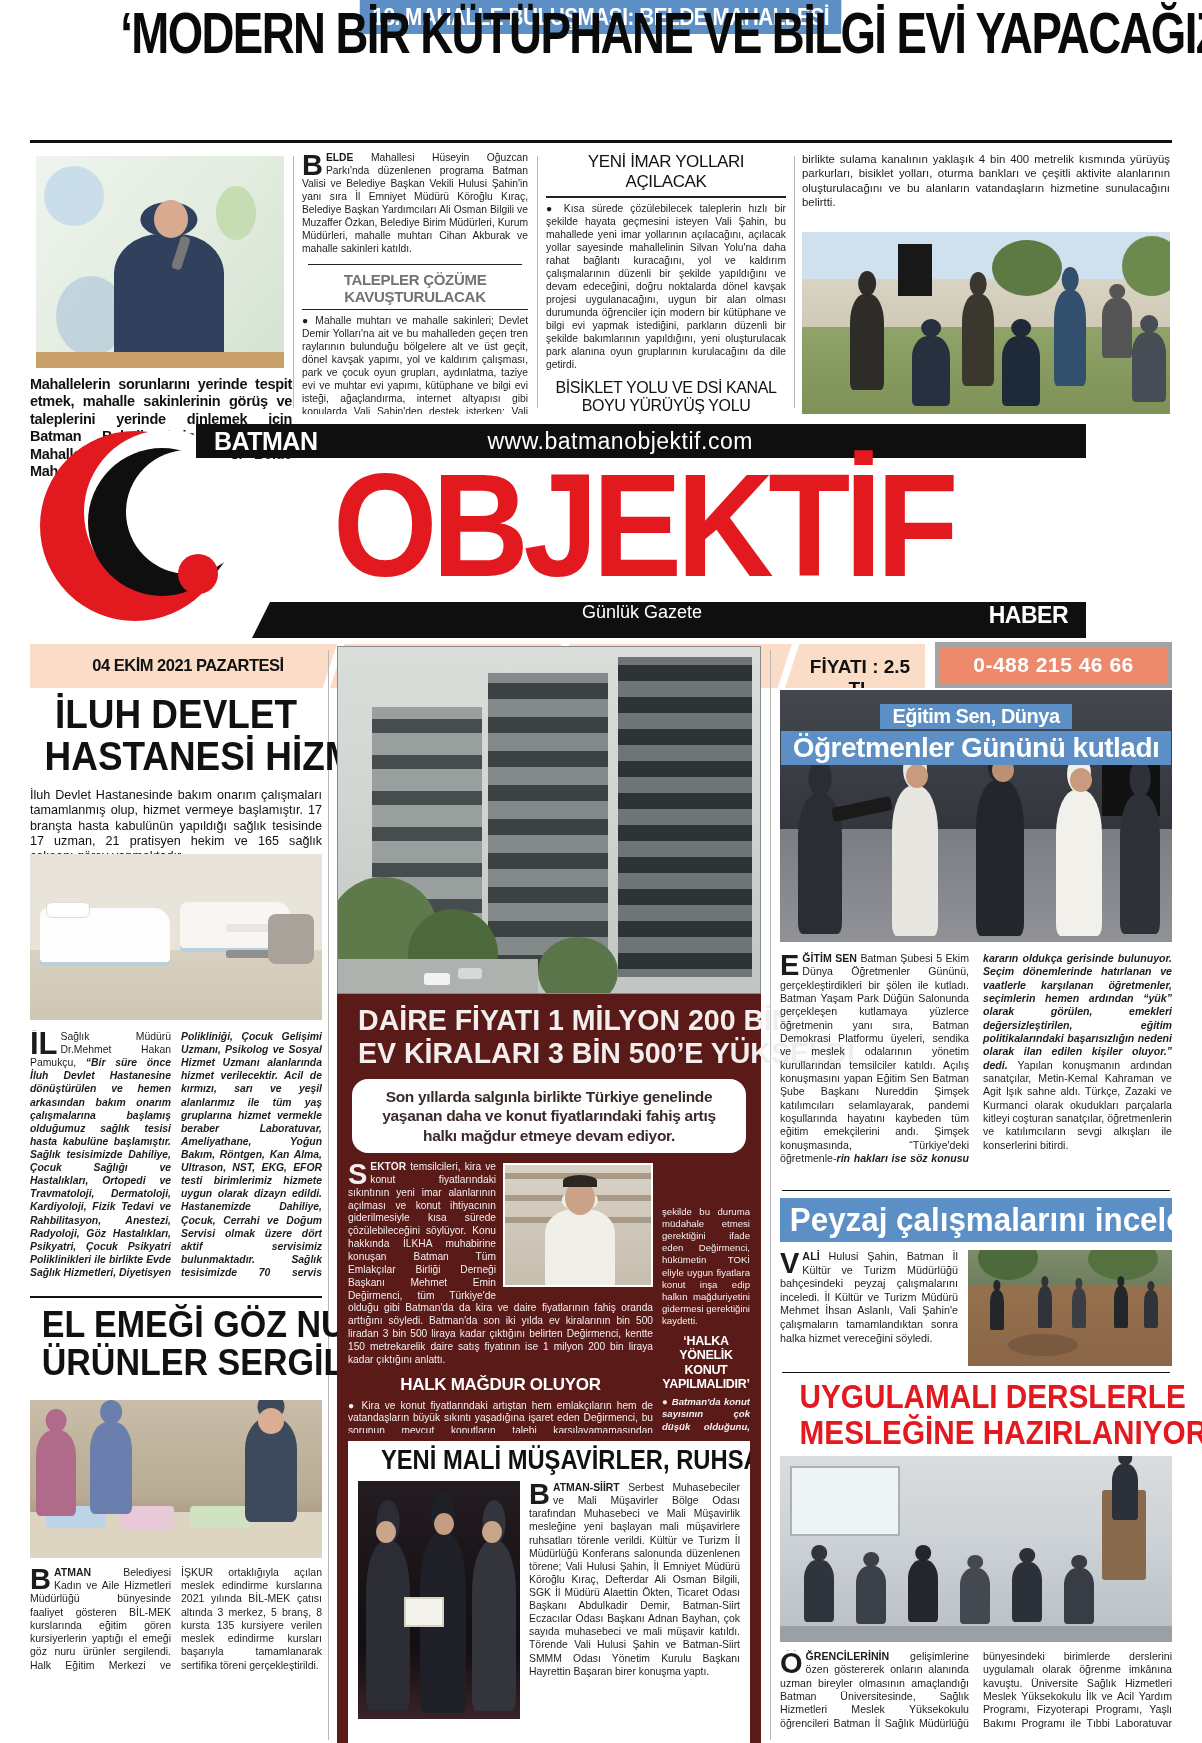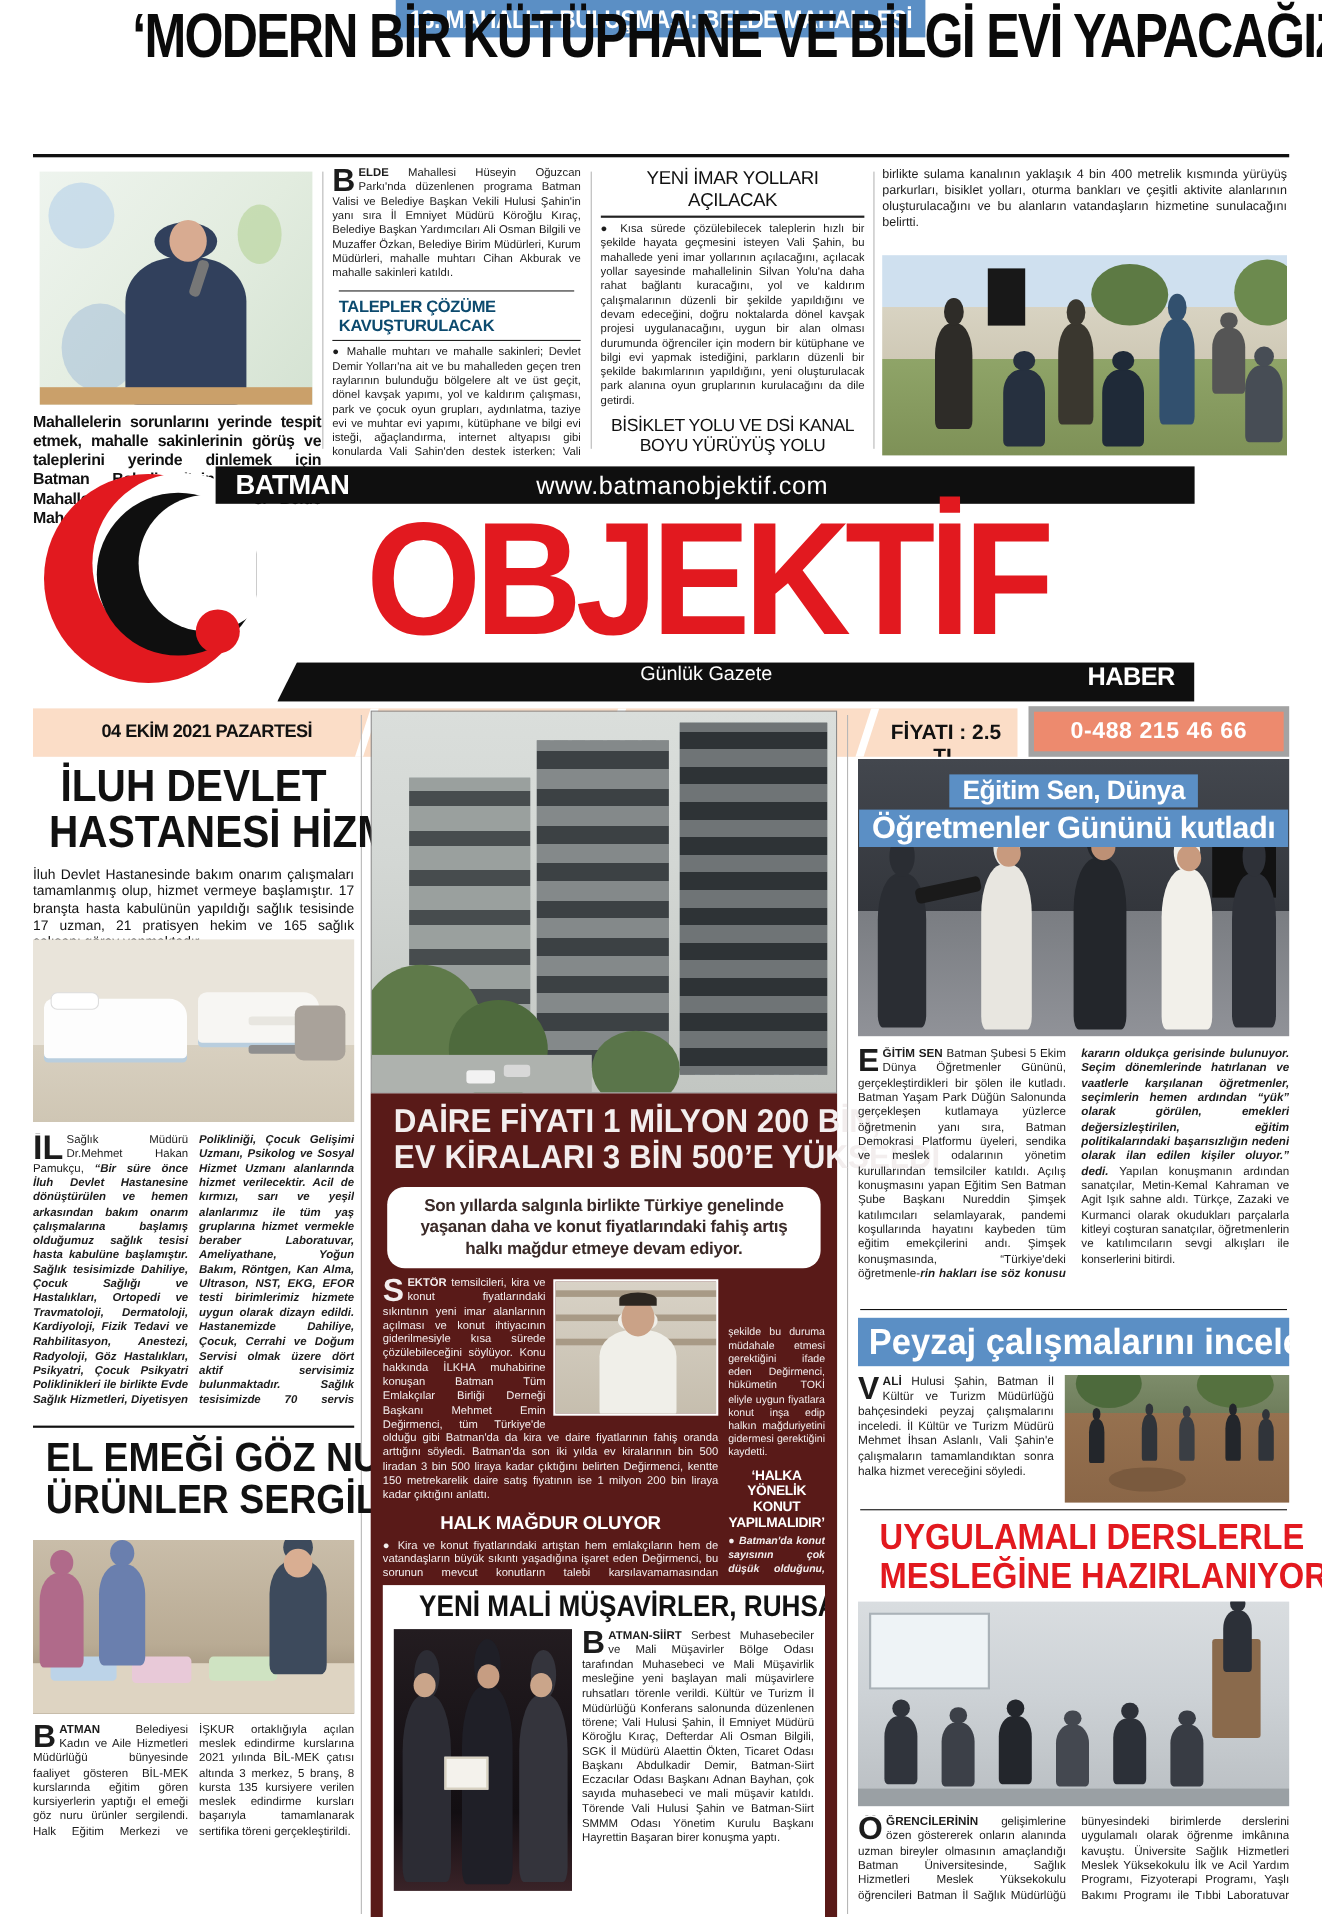"TALEPLER ÇÖZÜME KAVUŞTURULACAK" .subhead { color: #0c4a6e -> #737373; text-align: left -> center }
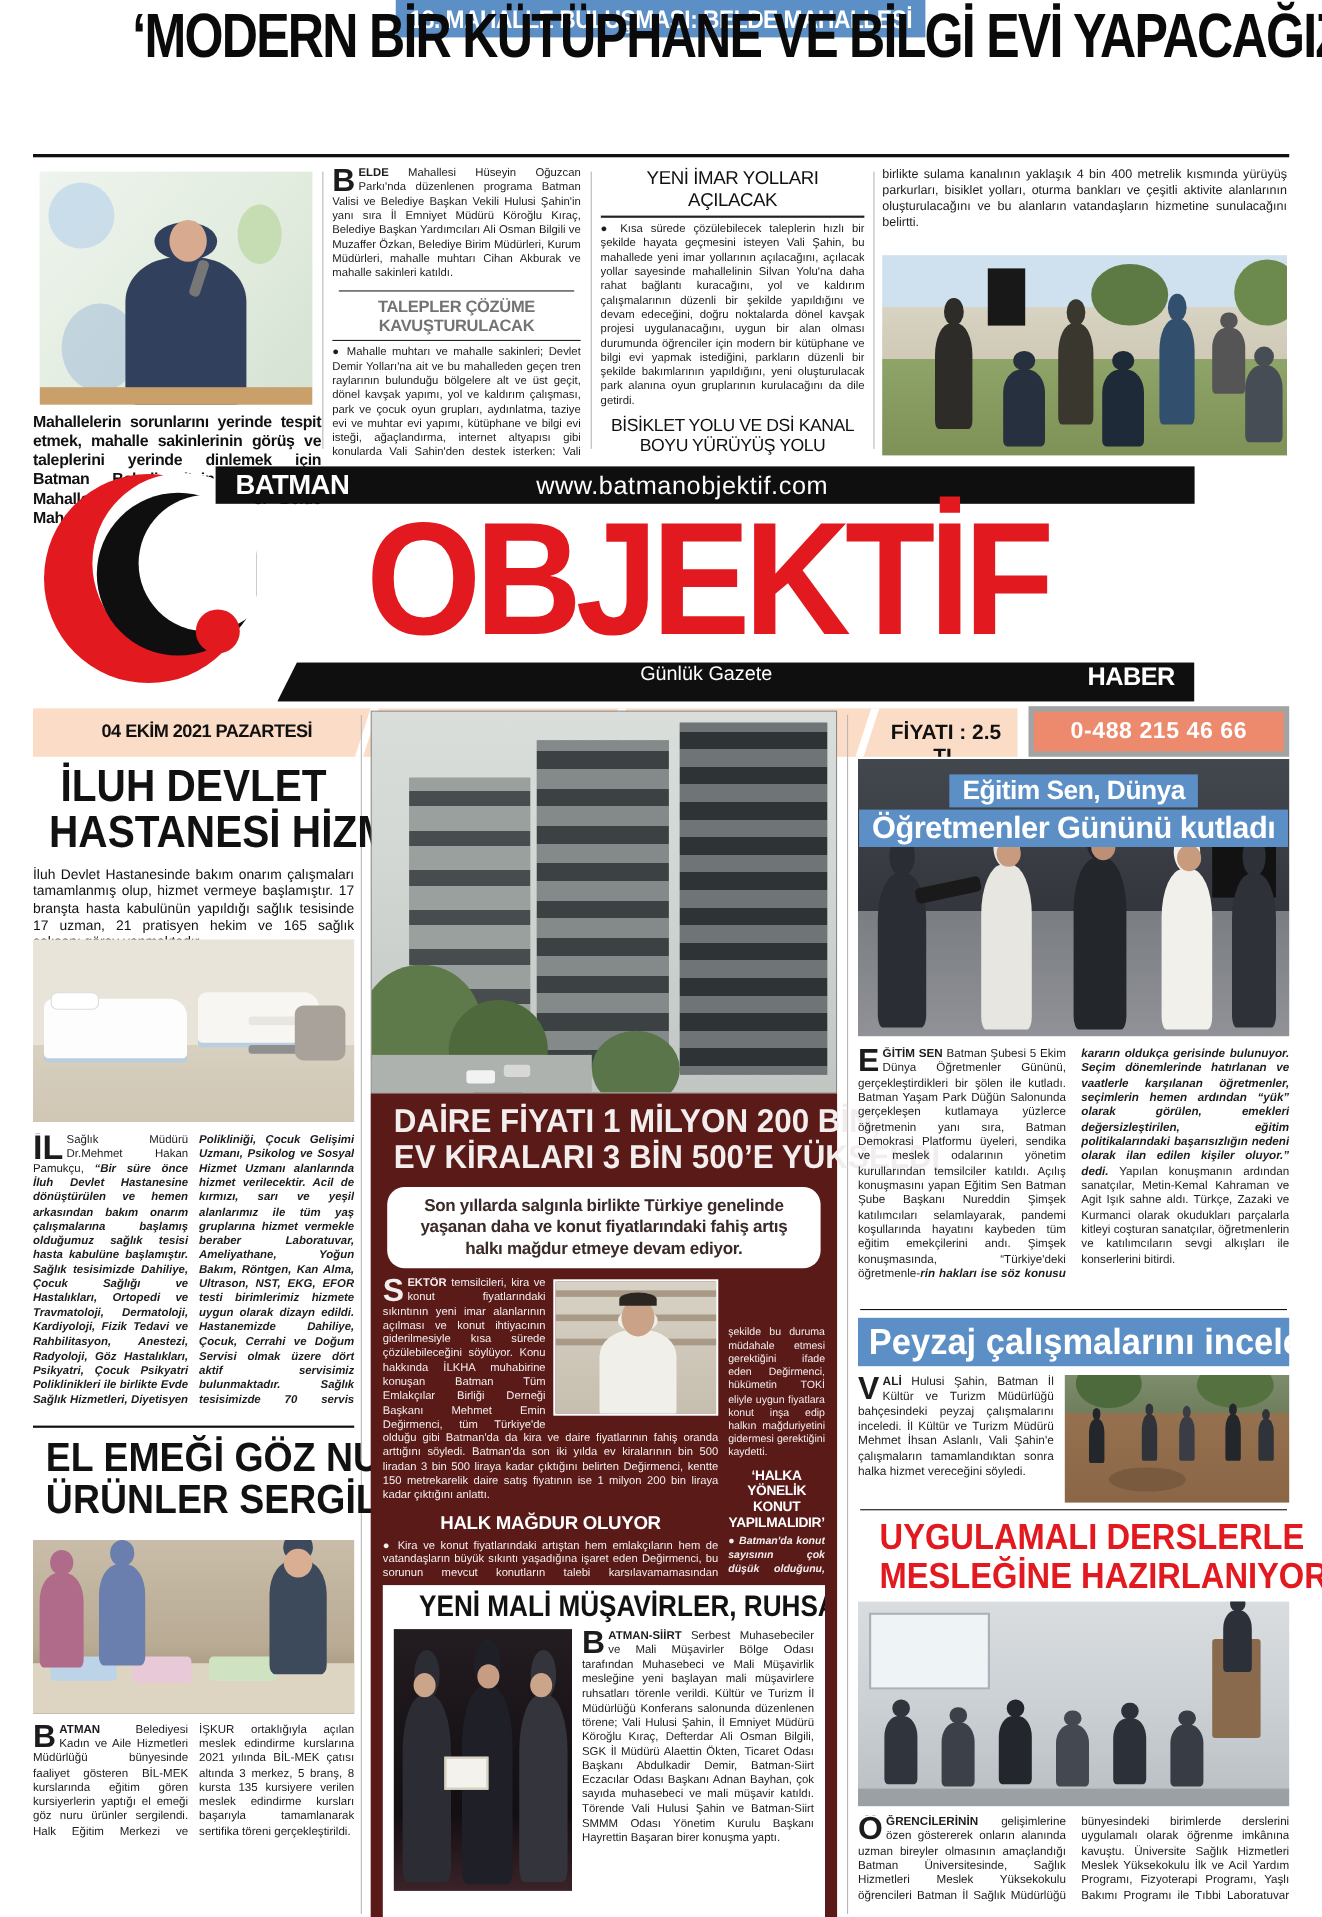"Eğitim Sen, Dünya" span { font-size: 24px -> 20px }
